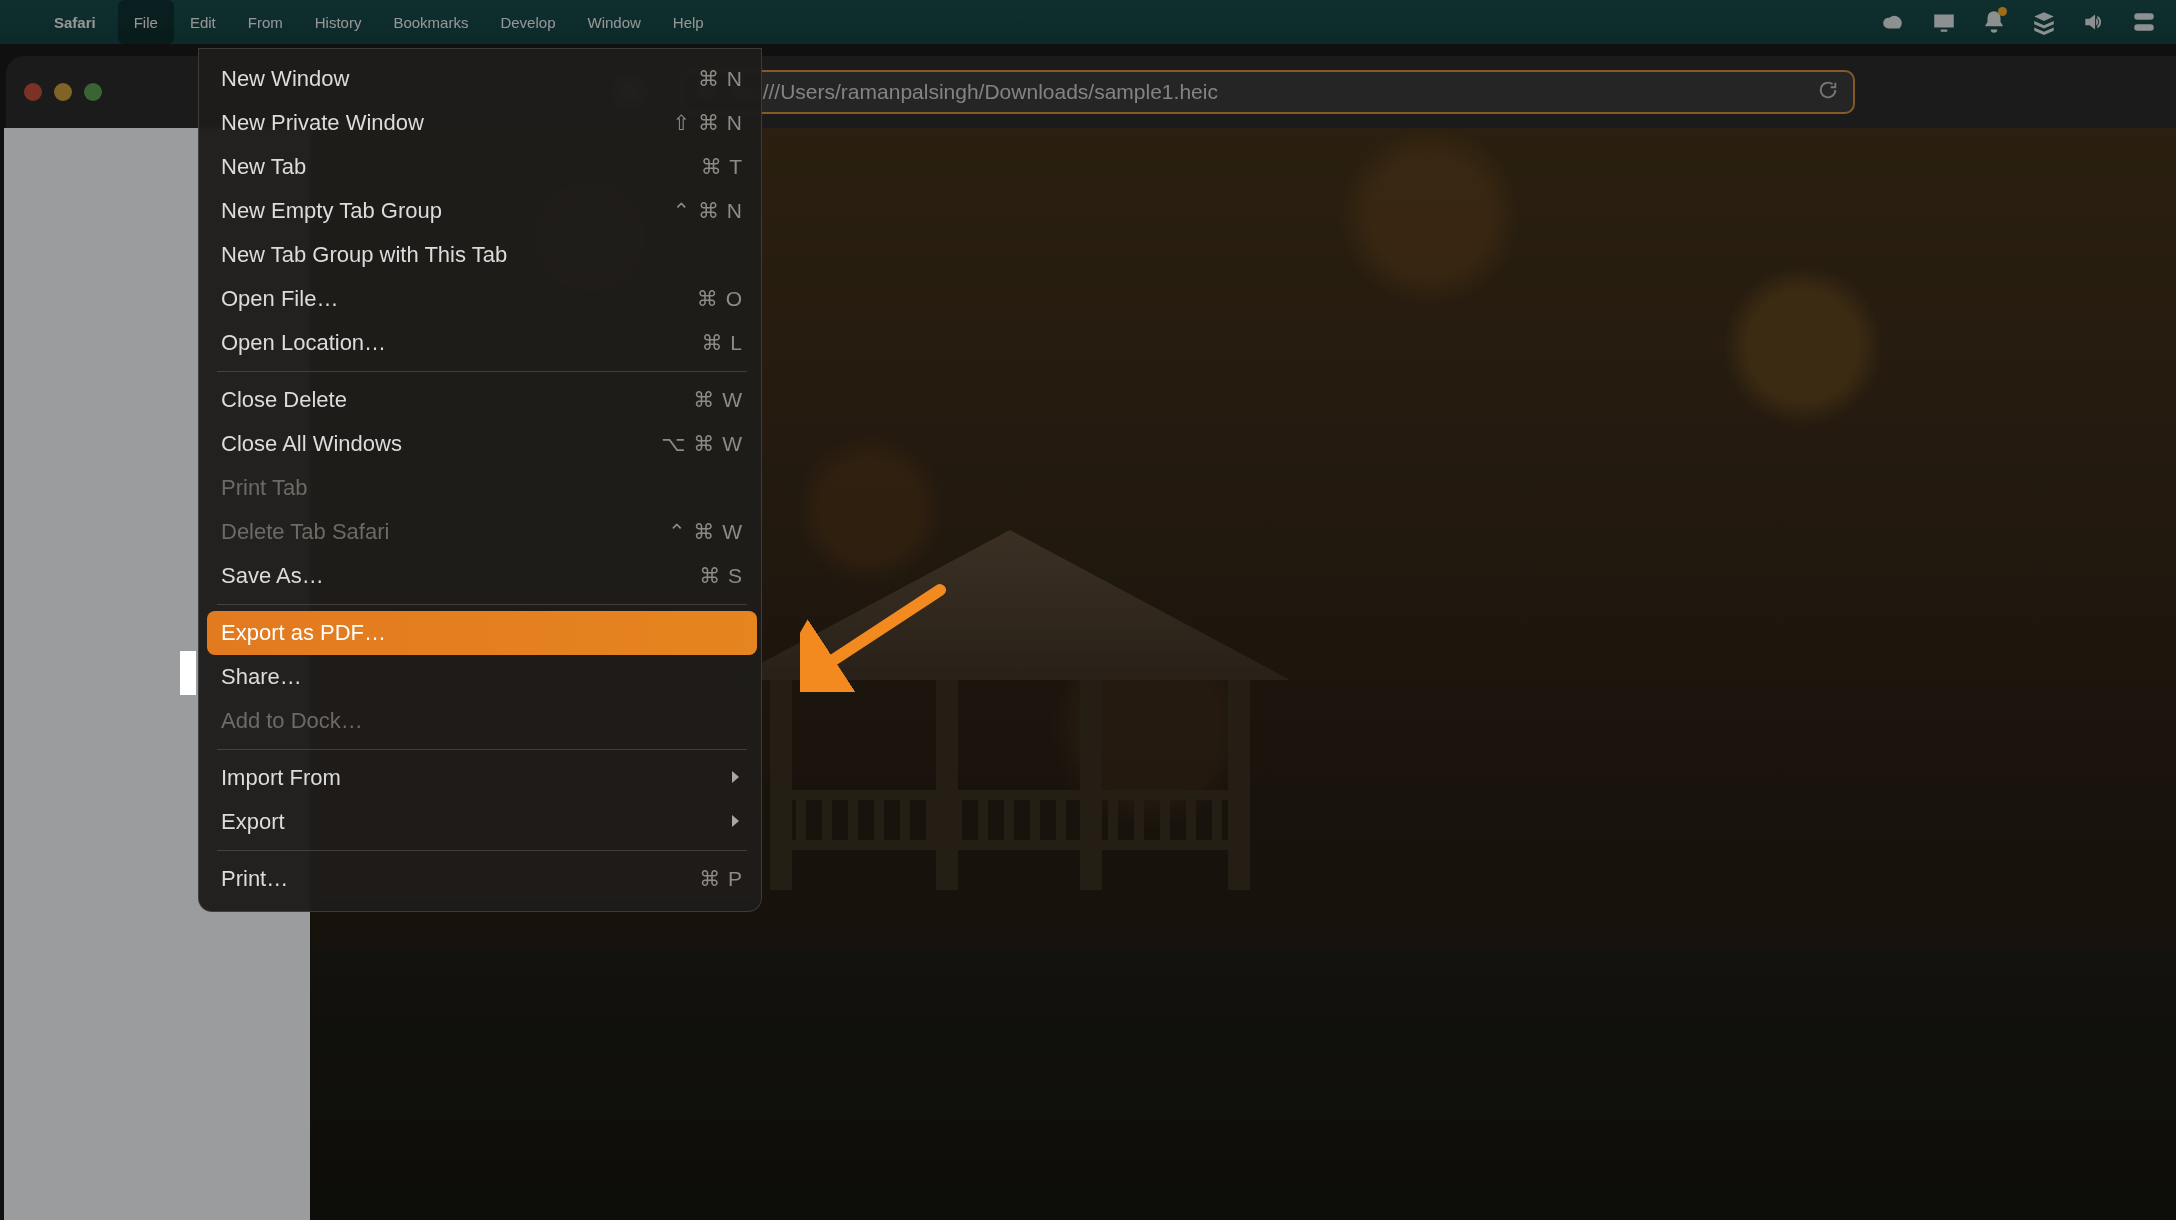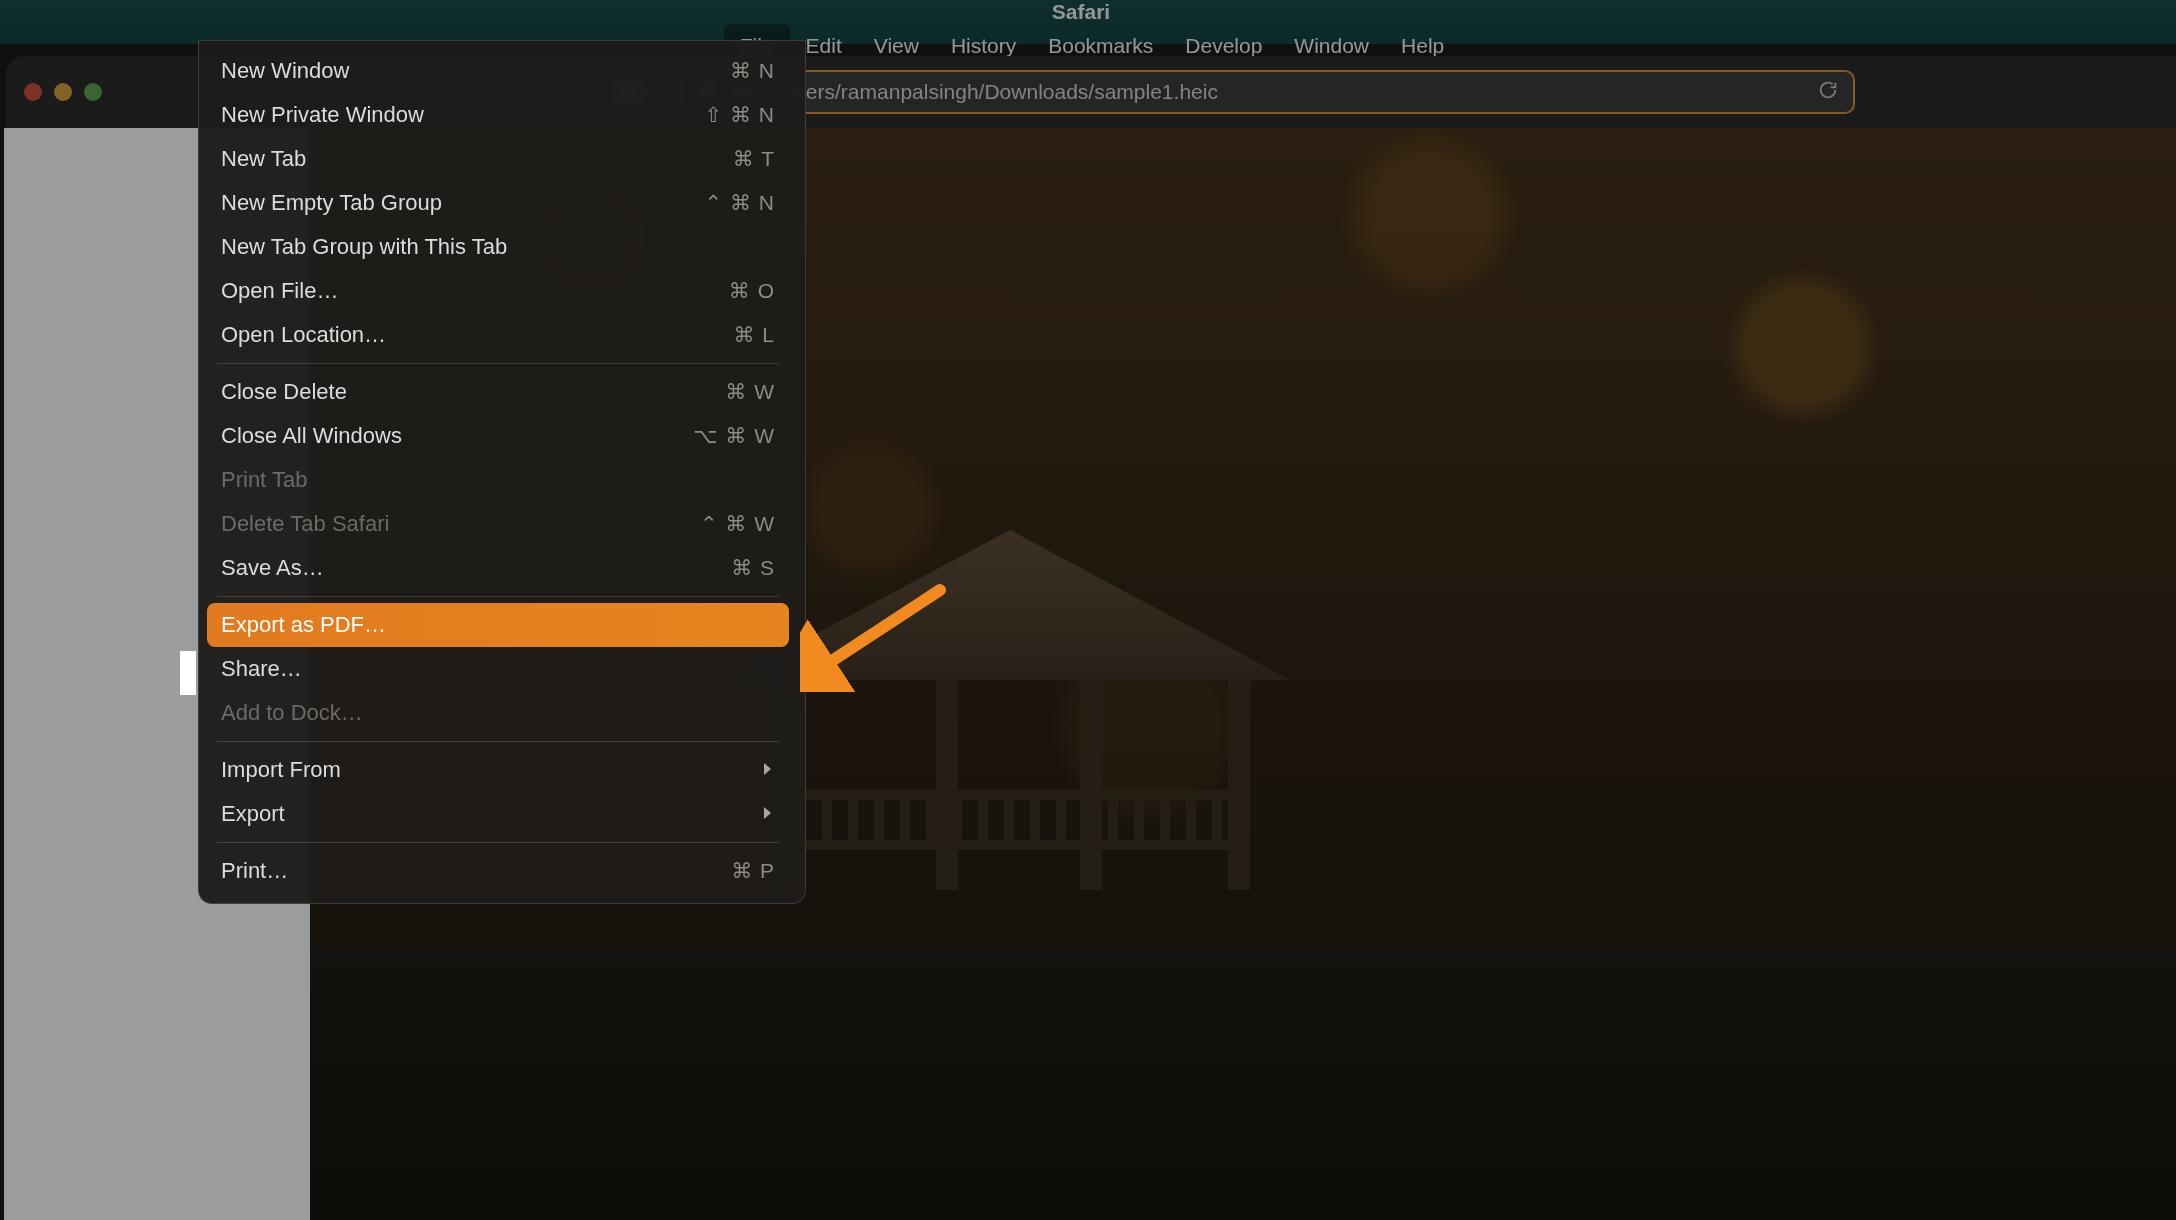"Safari" .menubar { flex-direction: column -> none; font-size: 21px -> 15px }
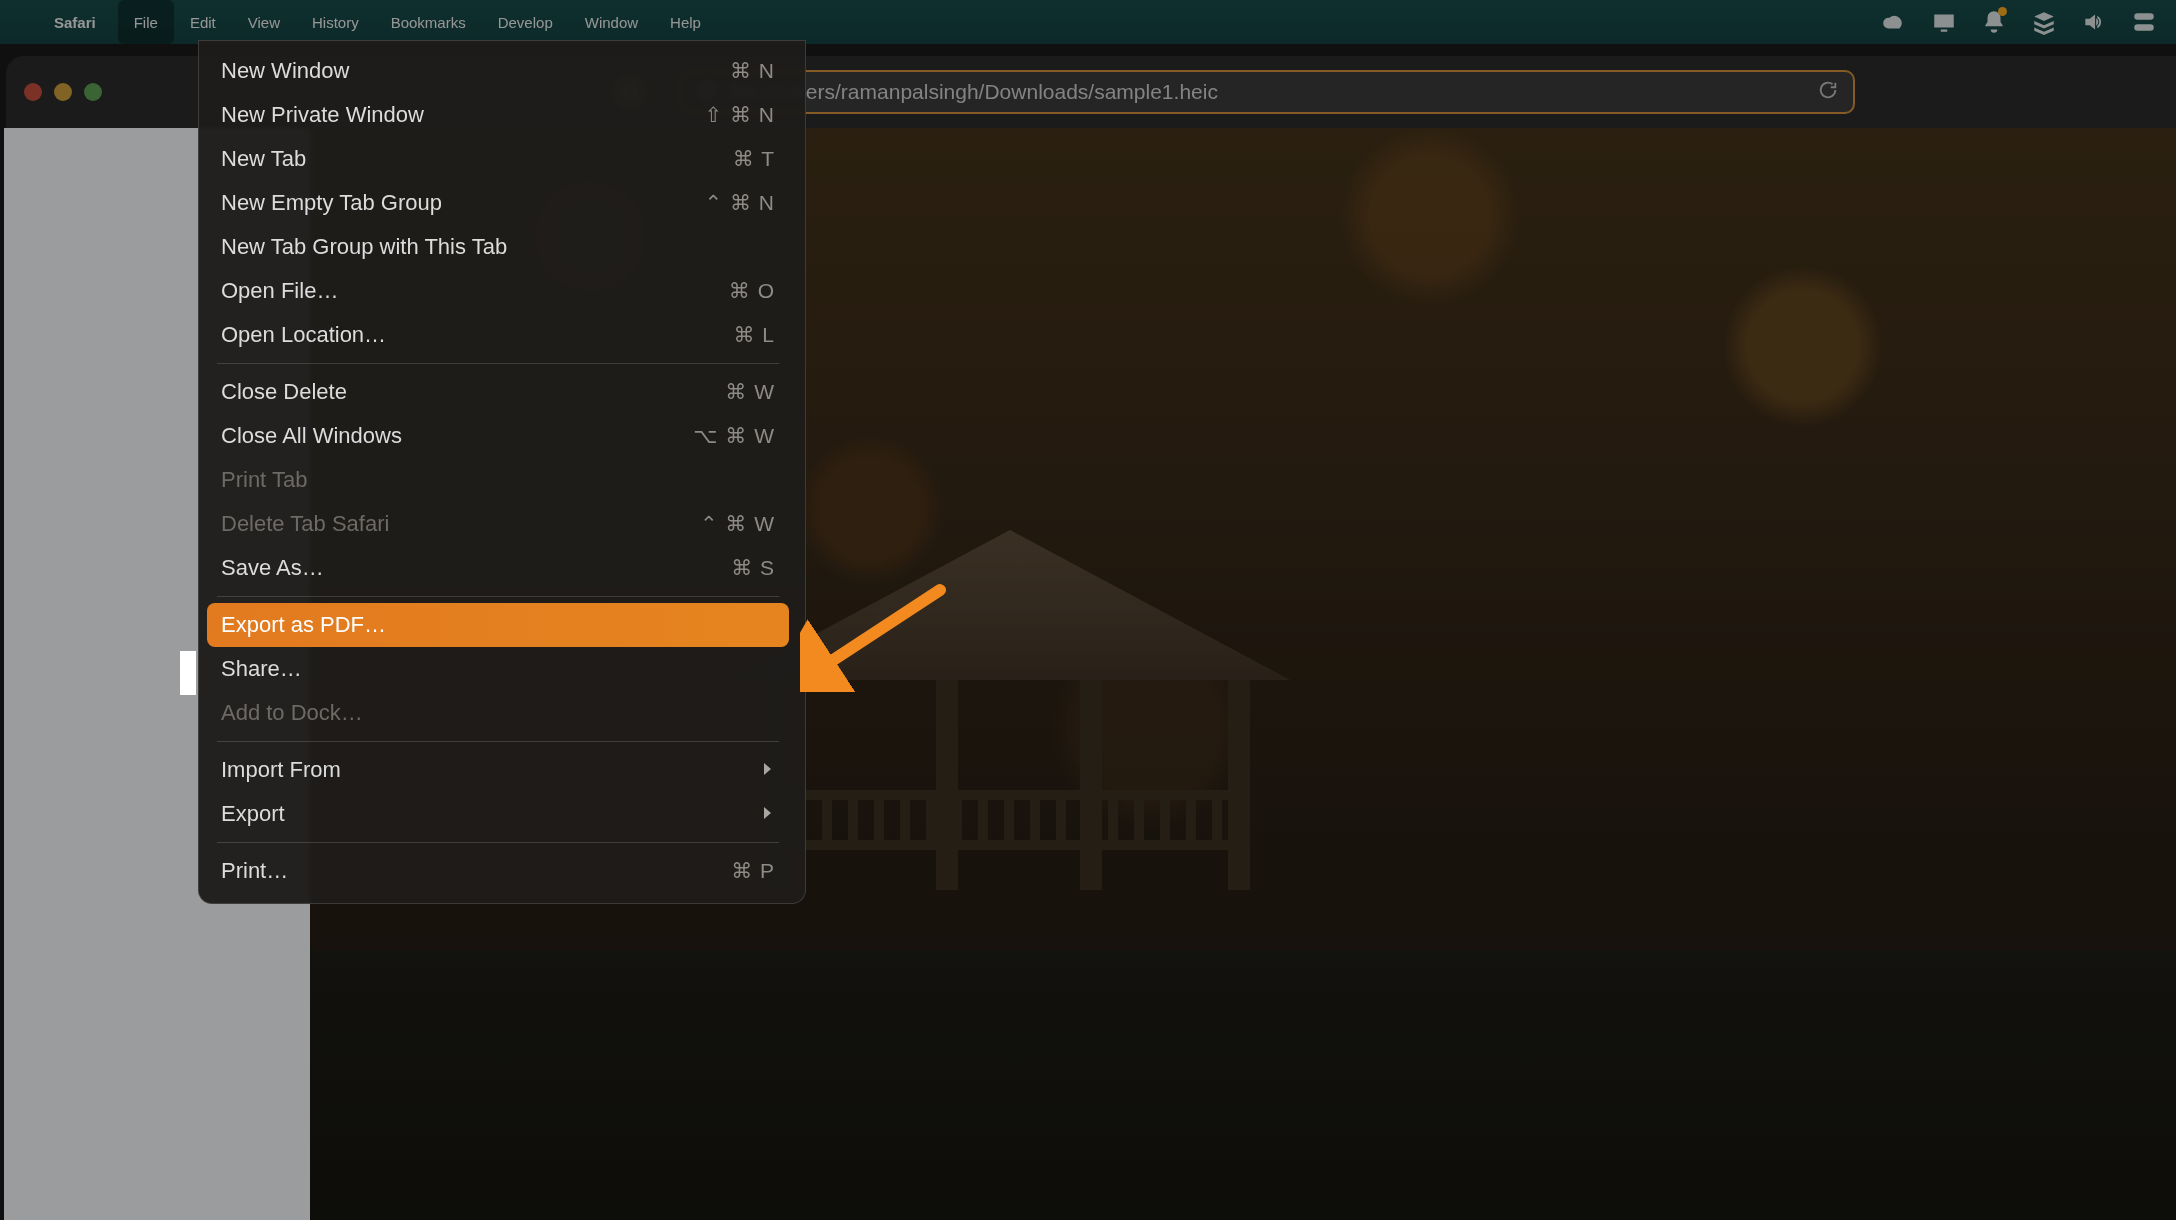"View" span.menu-item { text: View -> From }
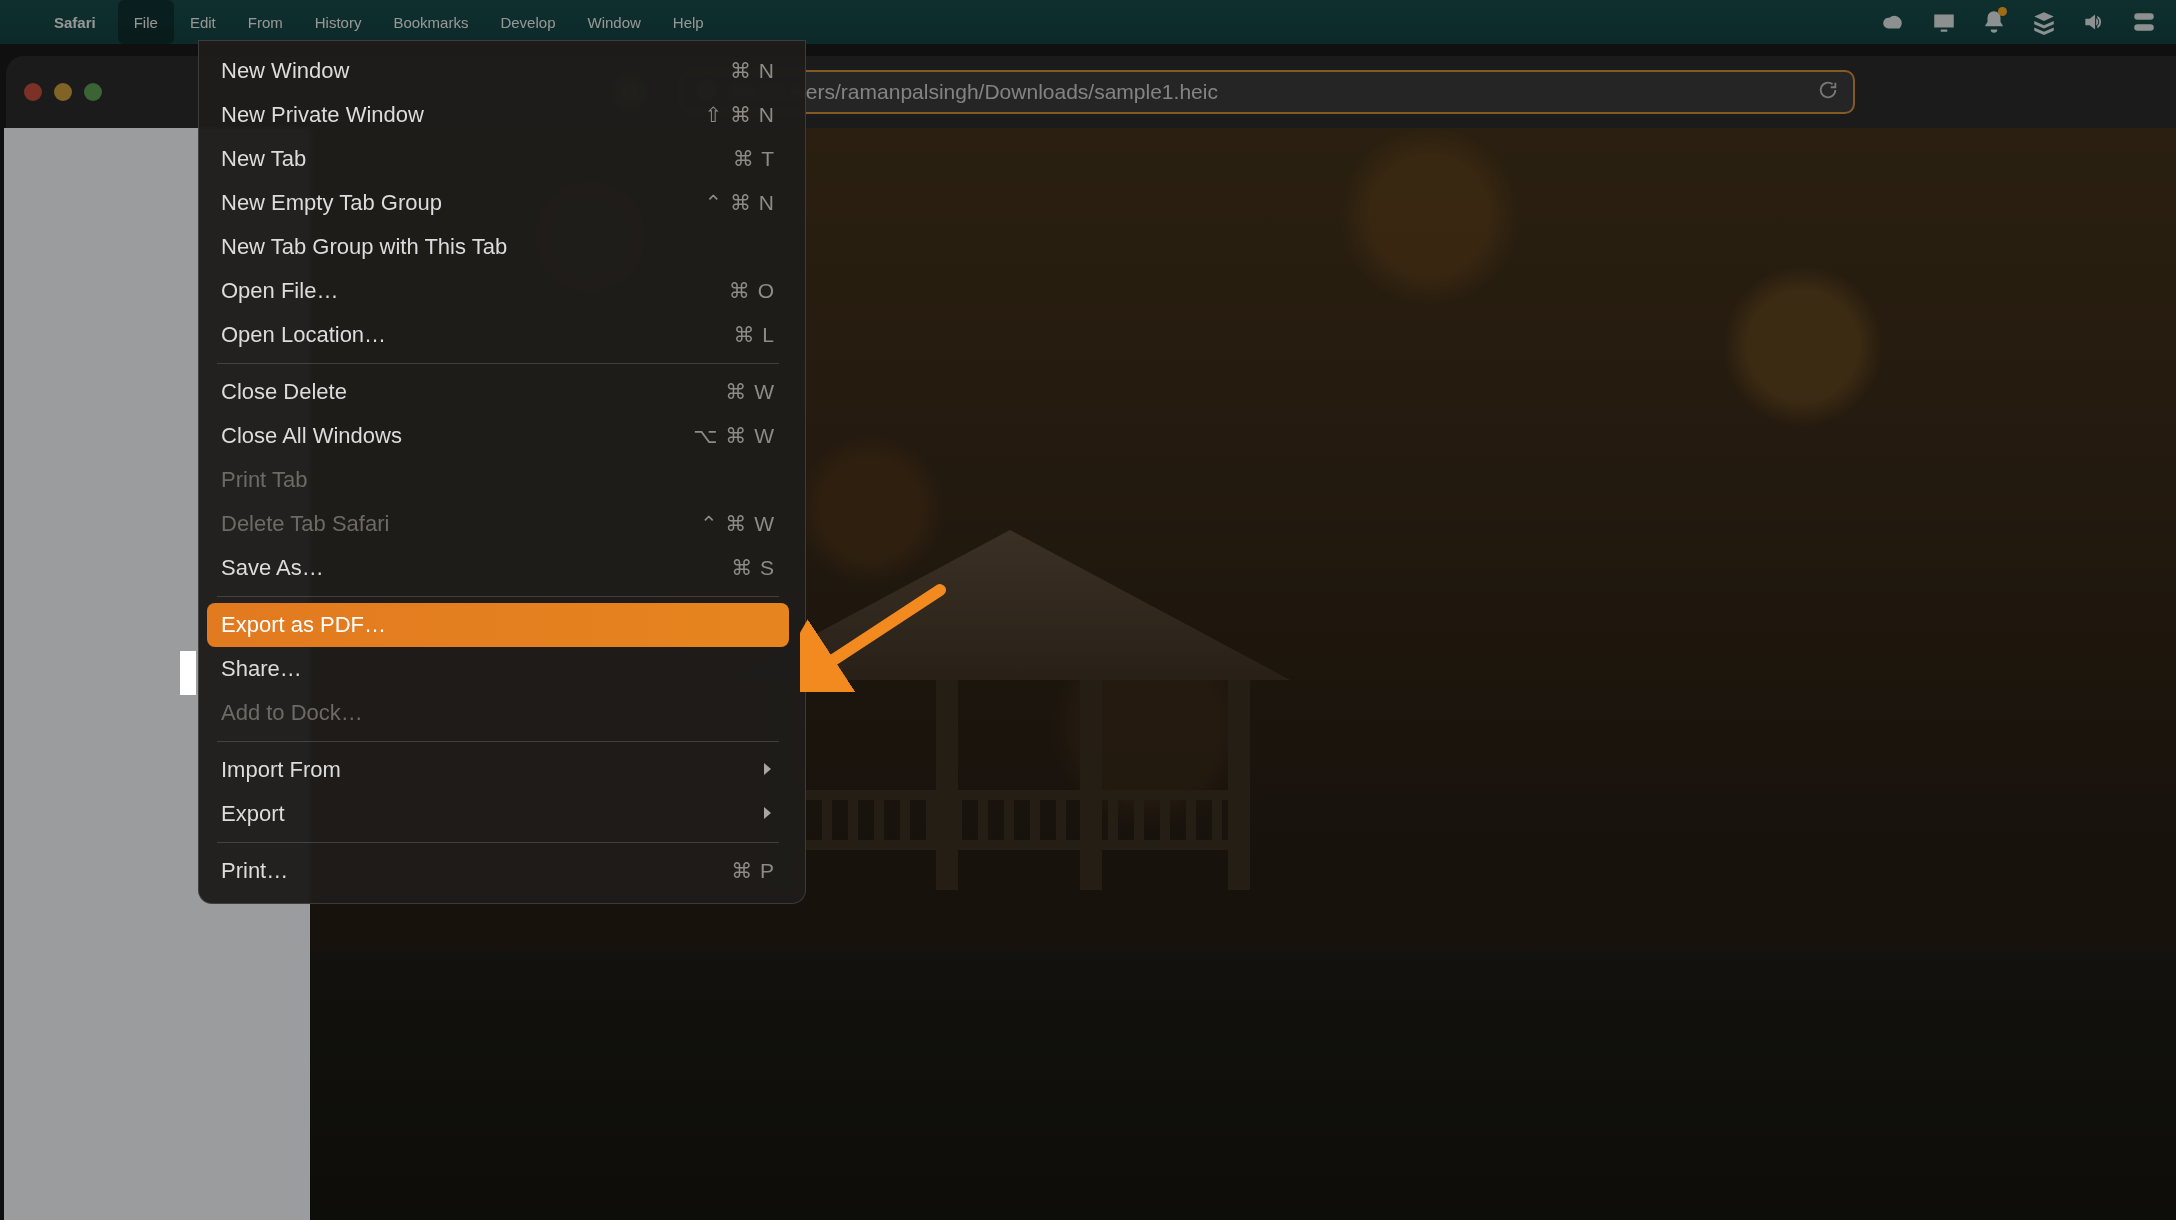"New Window" .dropdown { padding: 8px 16px 10px 8px -> 8px 4px 10px 8px; top: 40px -> 48px; width: 608px -> 564px }
